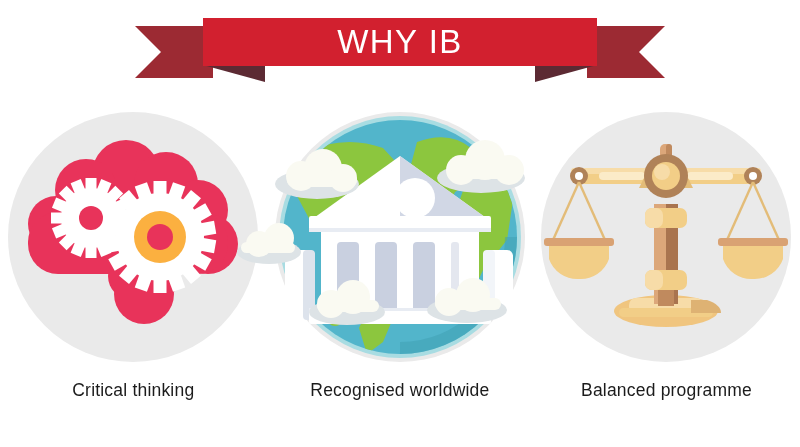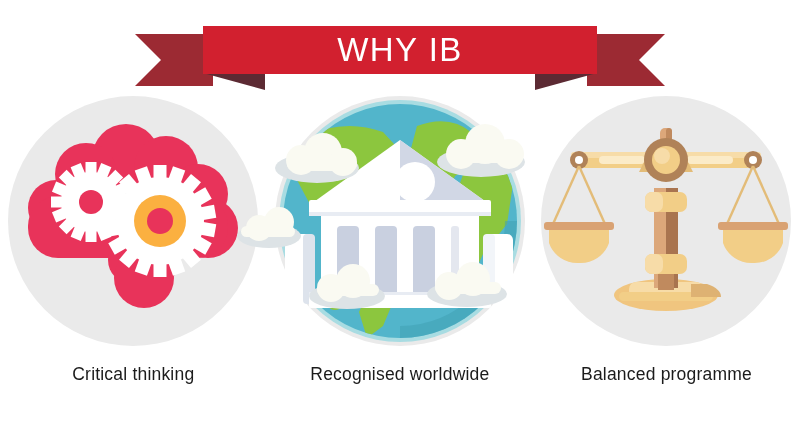"WHY IB" .ribbon { top: 8px -> 0 }
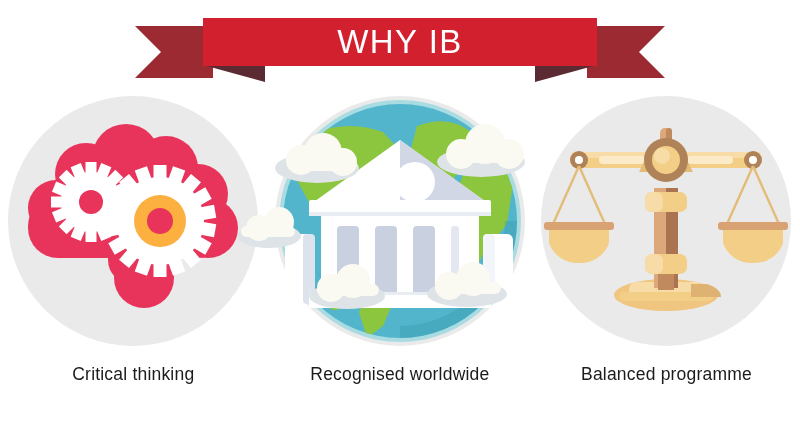"Critical thinking" .cols { top: 92px -> 108px }
